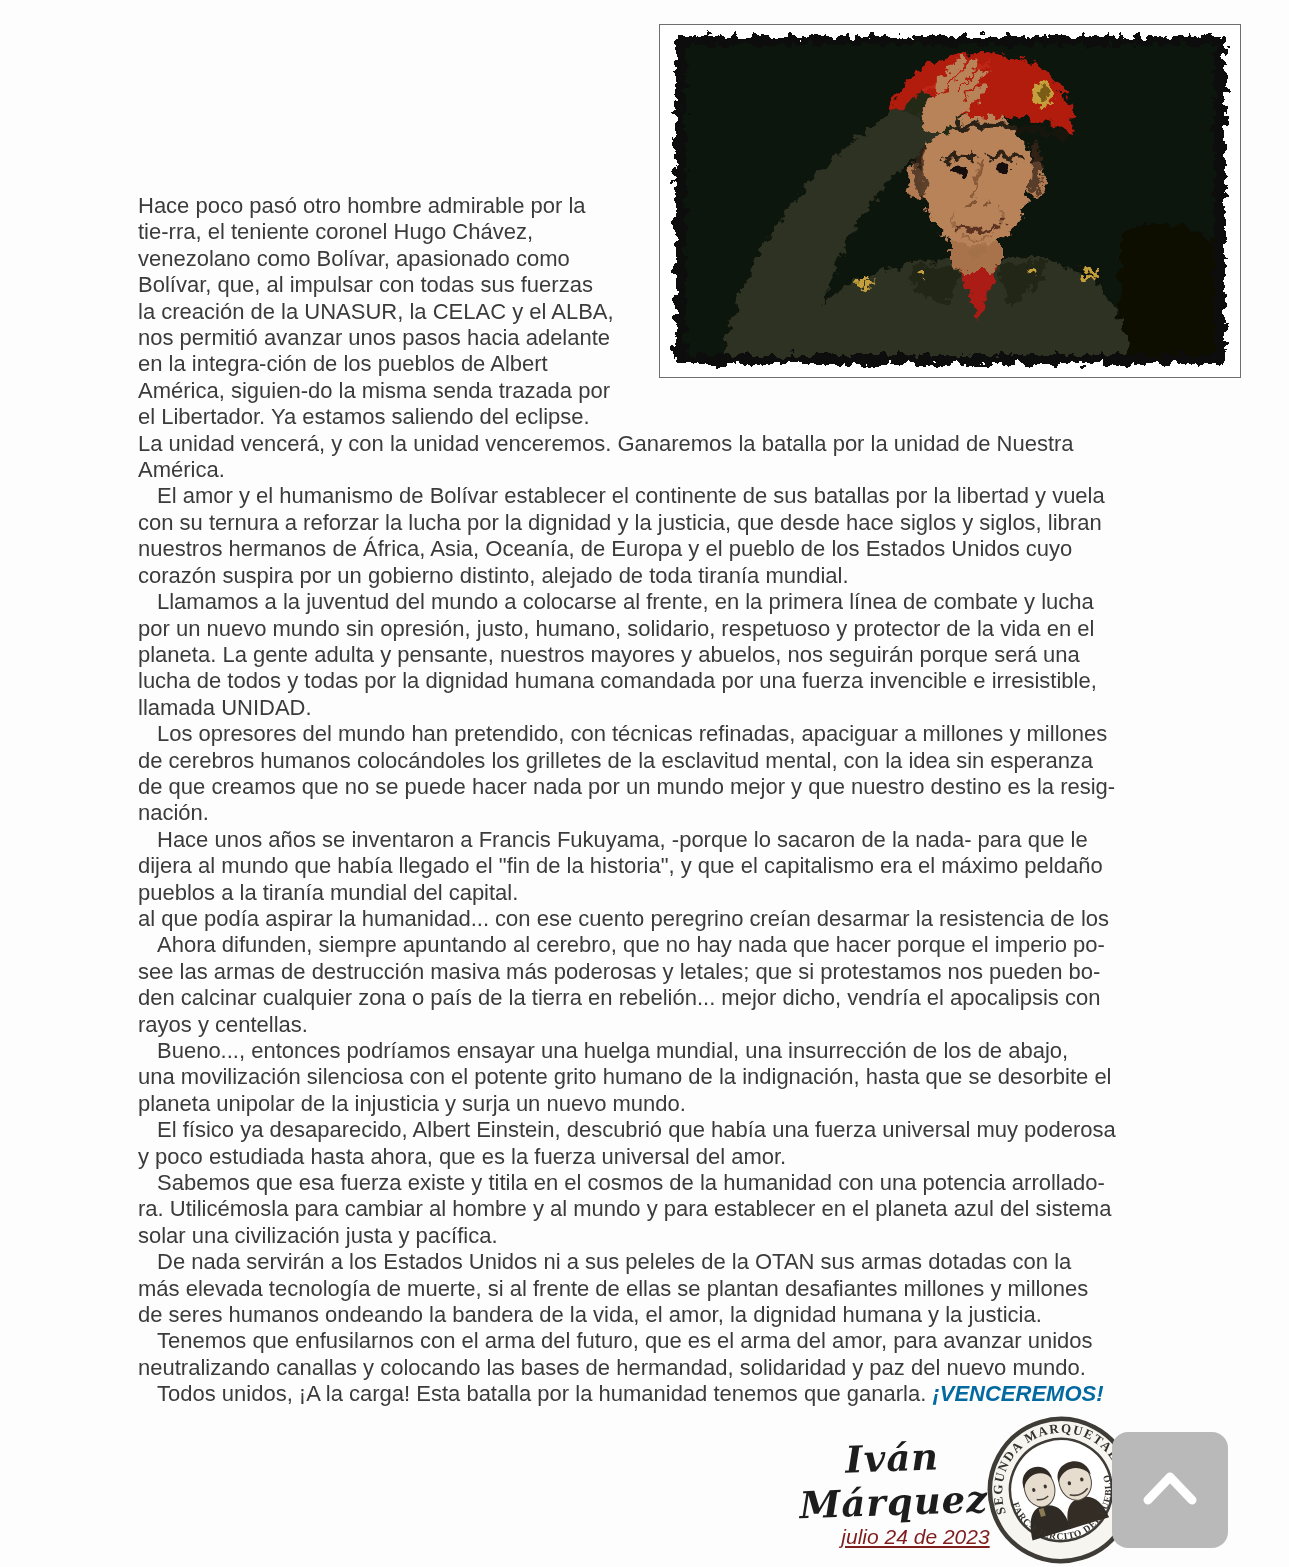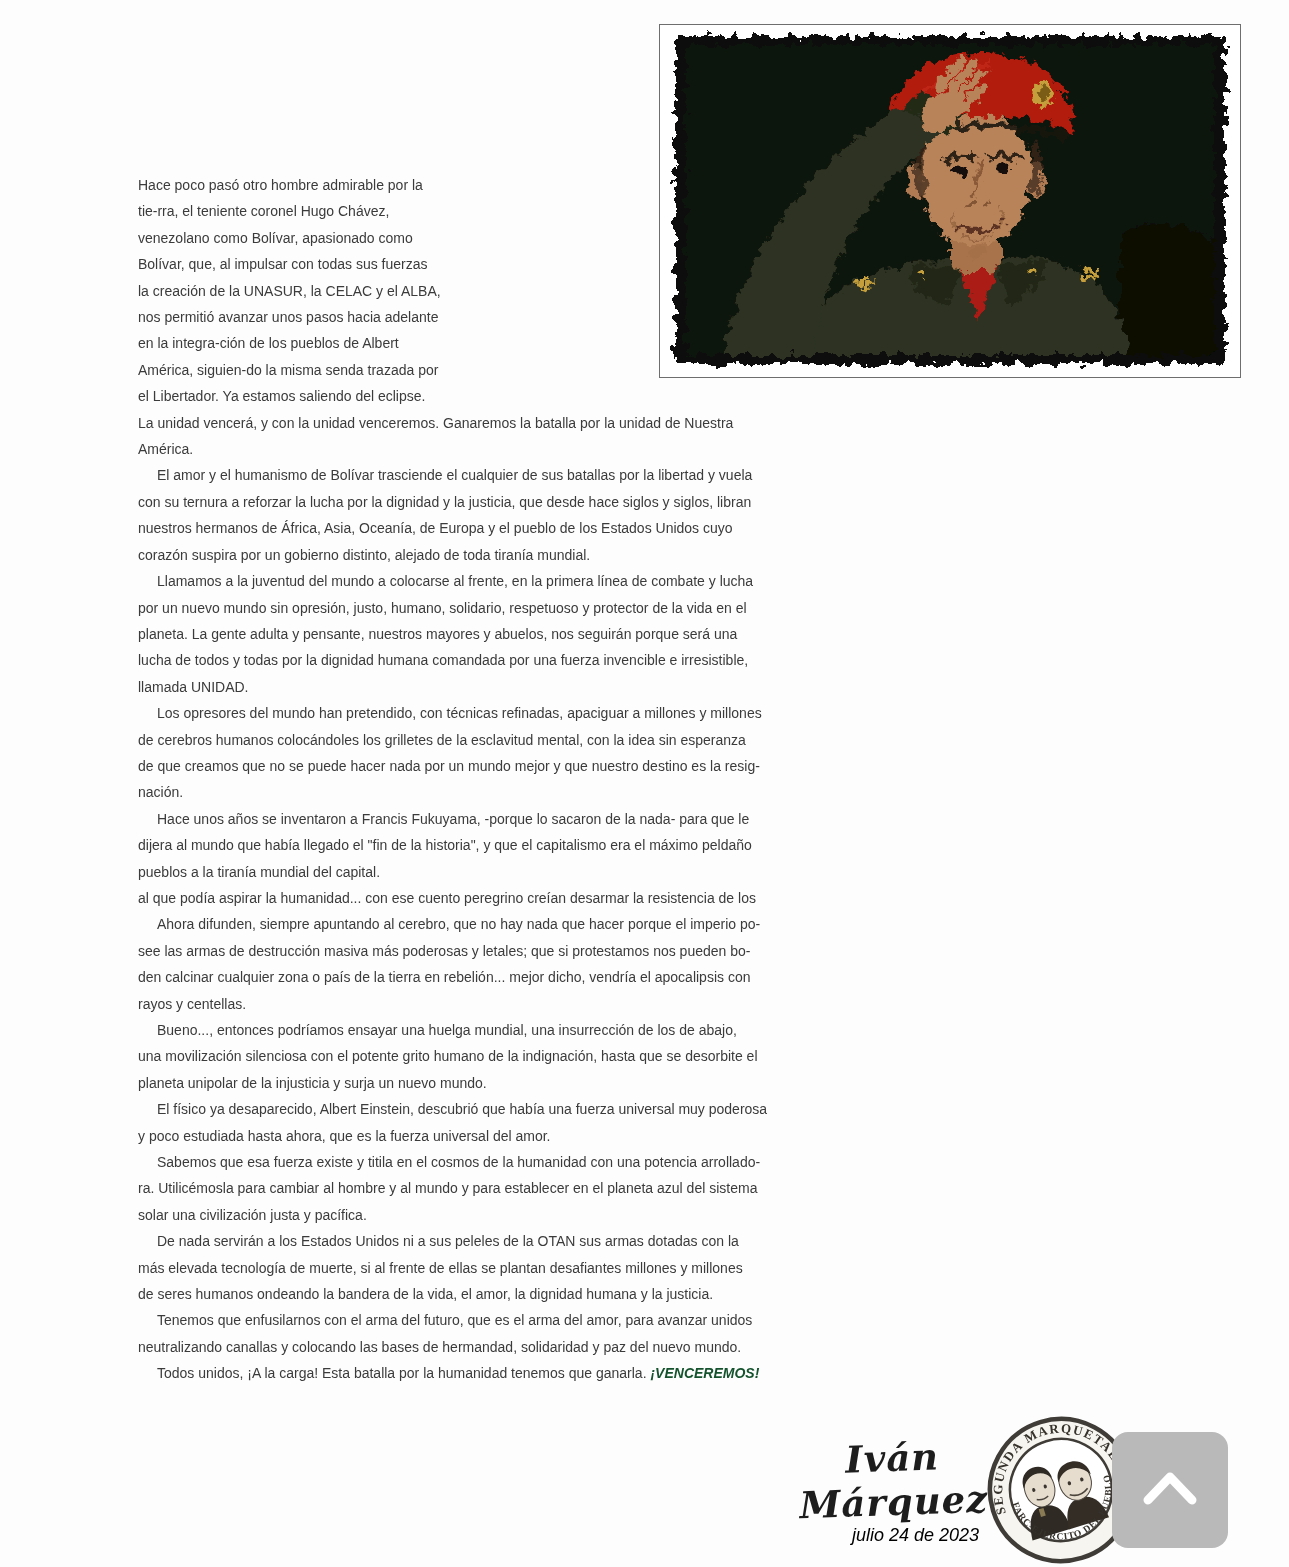"Hace poco pasó otro hombre" #text-block { font-size: 14px -> 22px; top: 172px -> 193px }
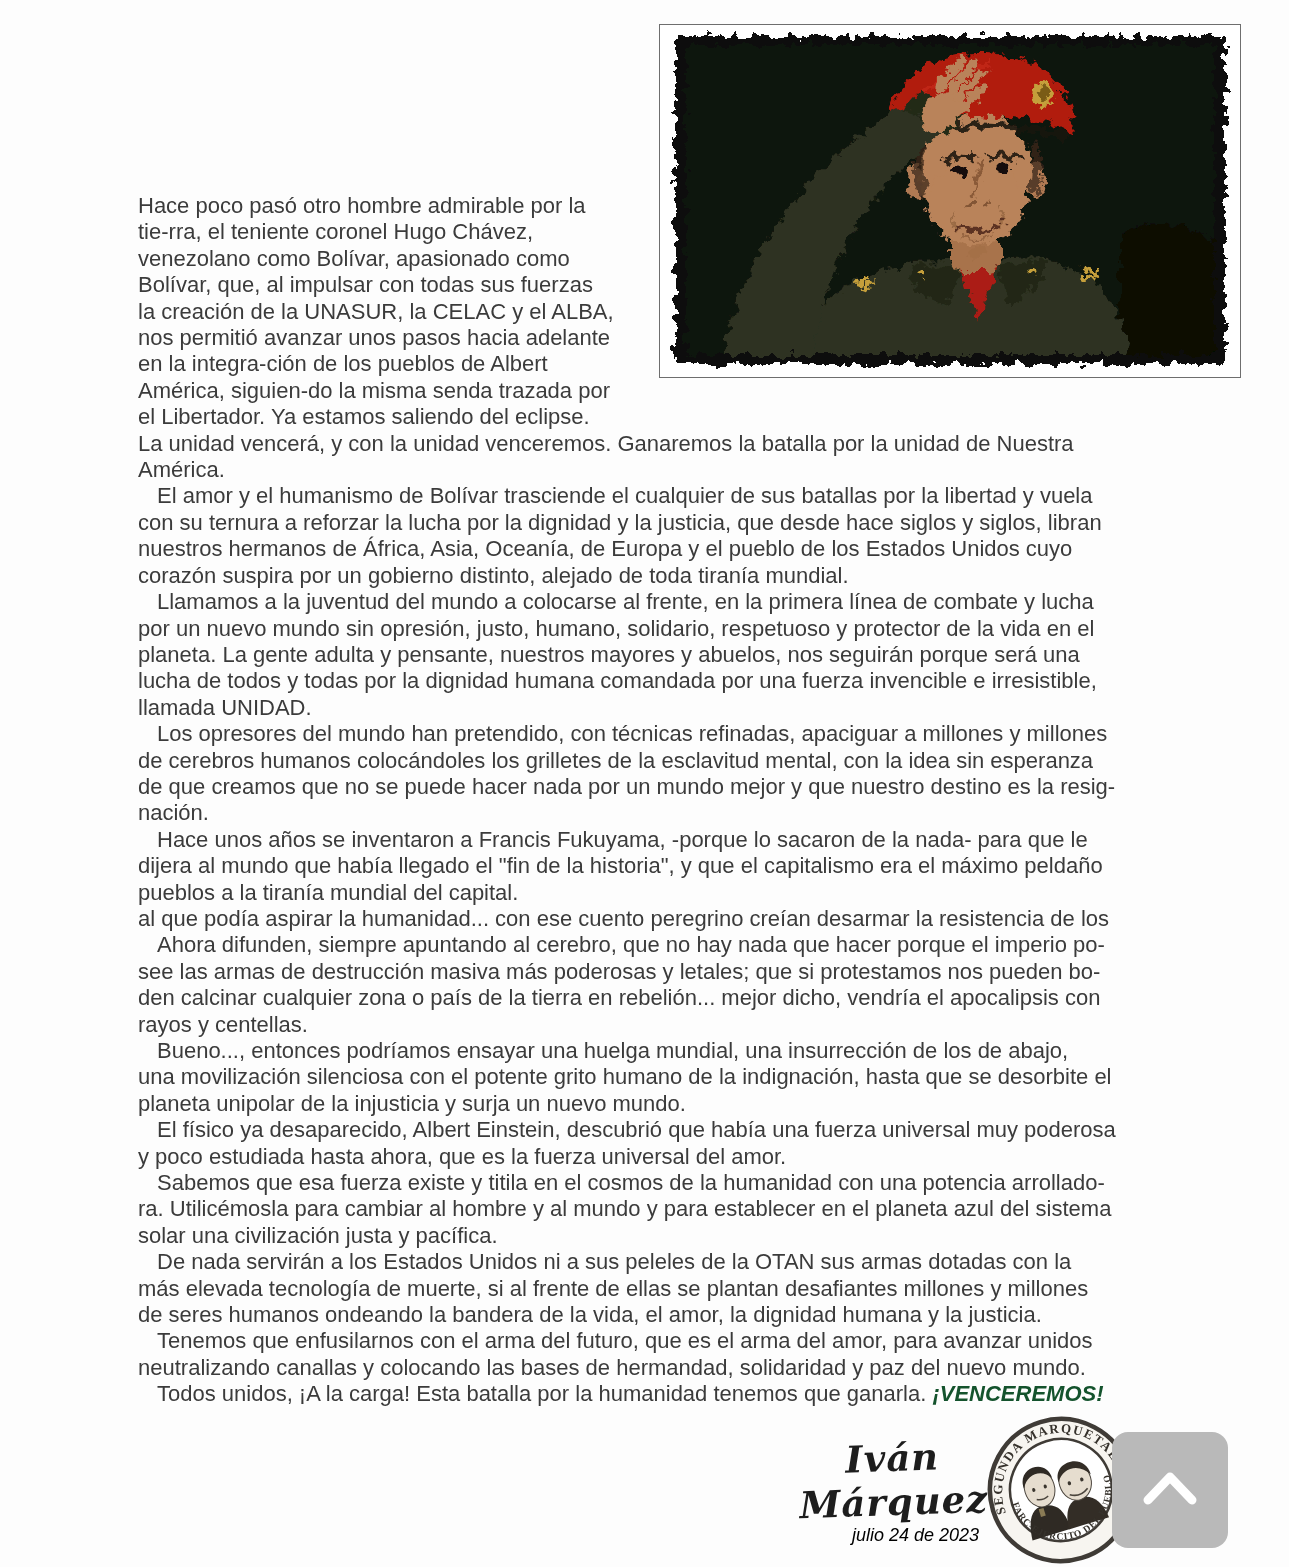"El amor y el humanismo" div.line { text: trasciende el cualquier -> establecer el continente }
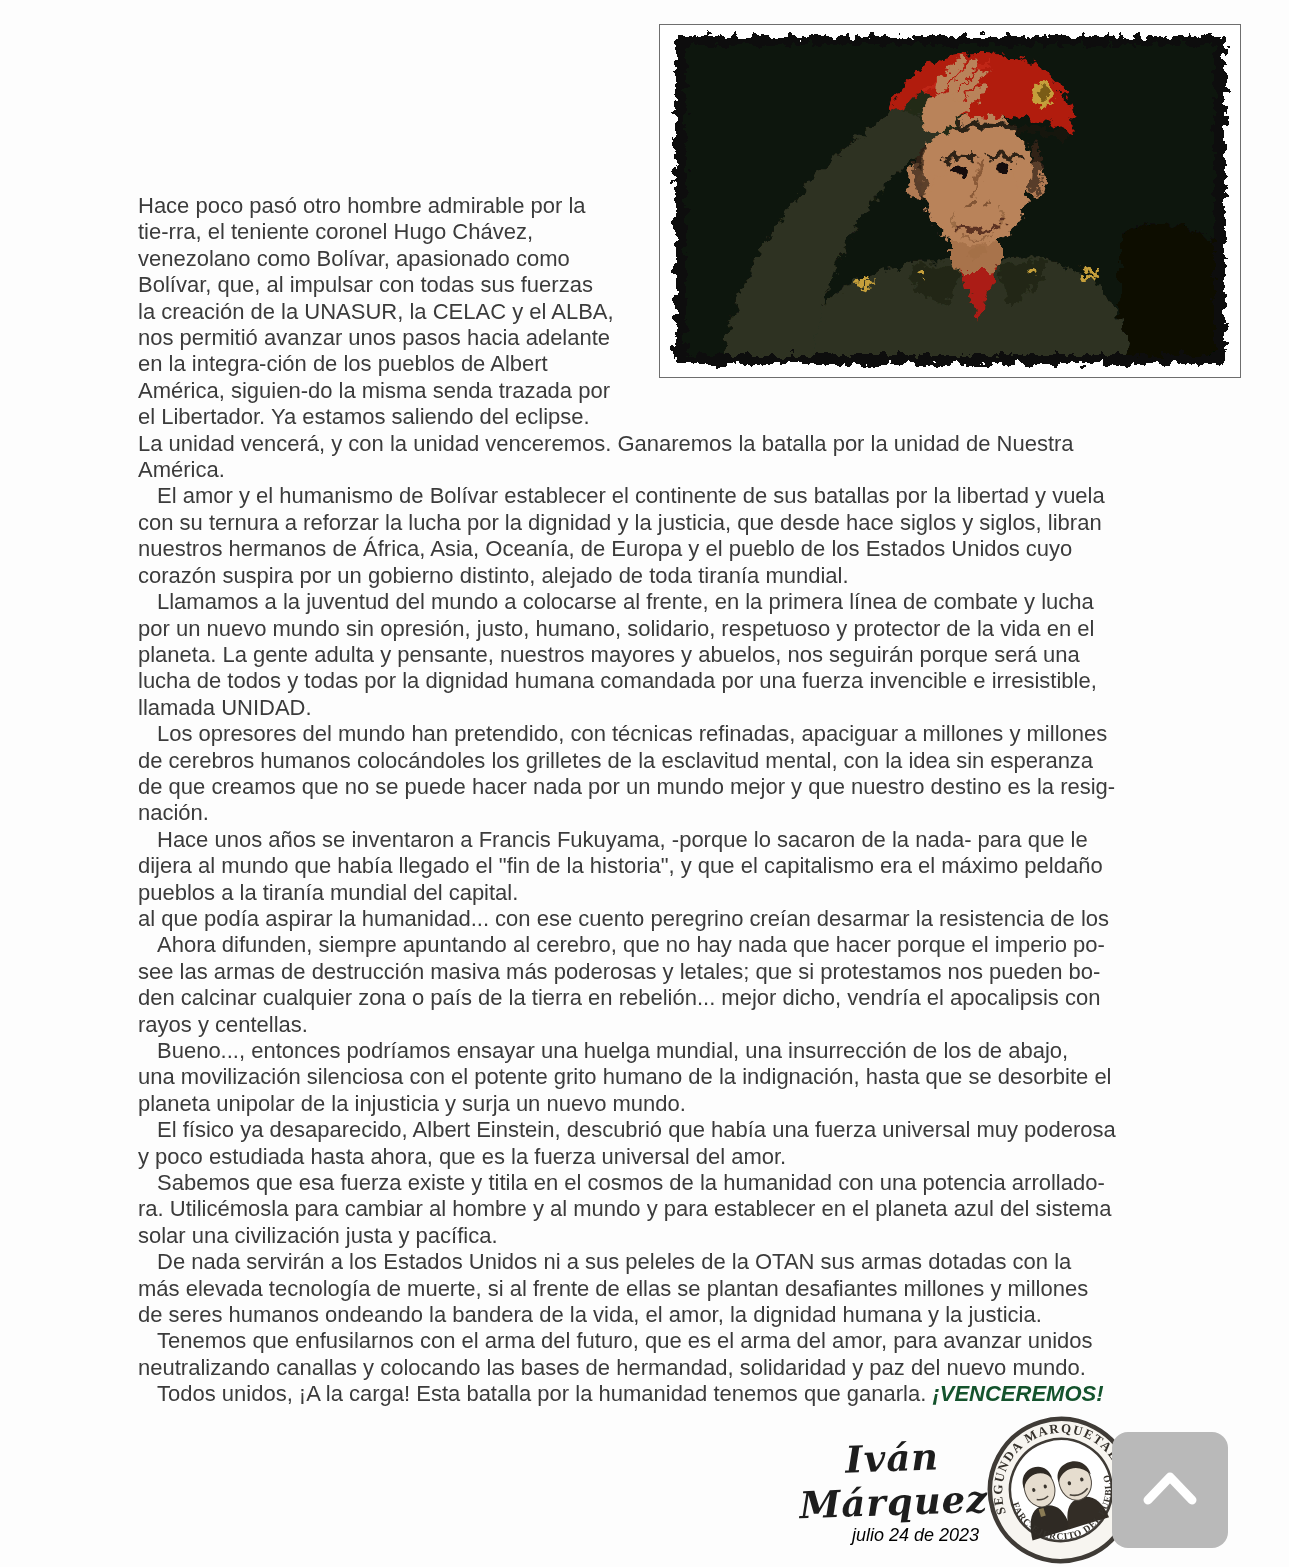"¡VENCEREMOS!" .vencer { color: #14532d -> #0369a1 }
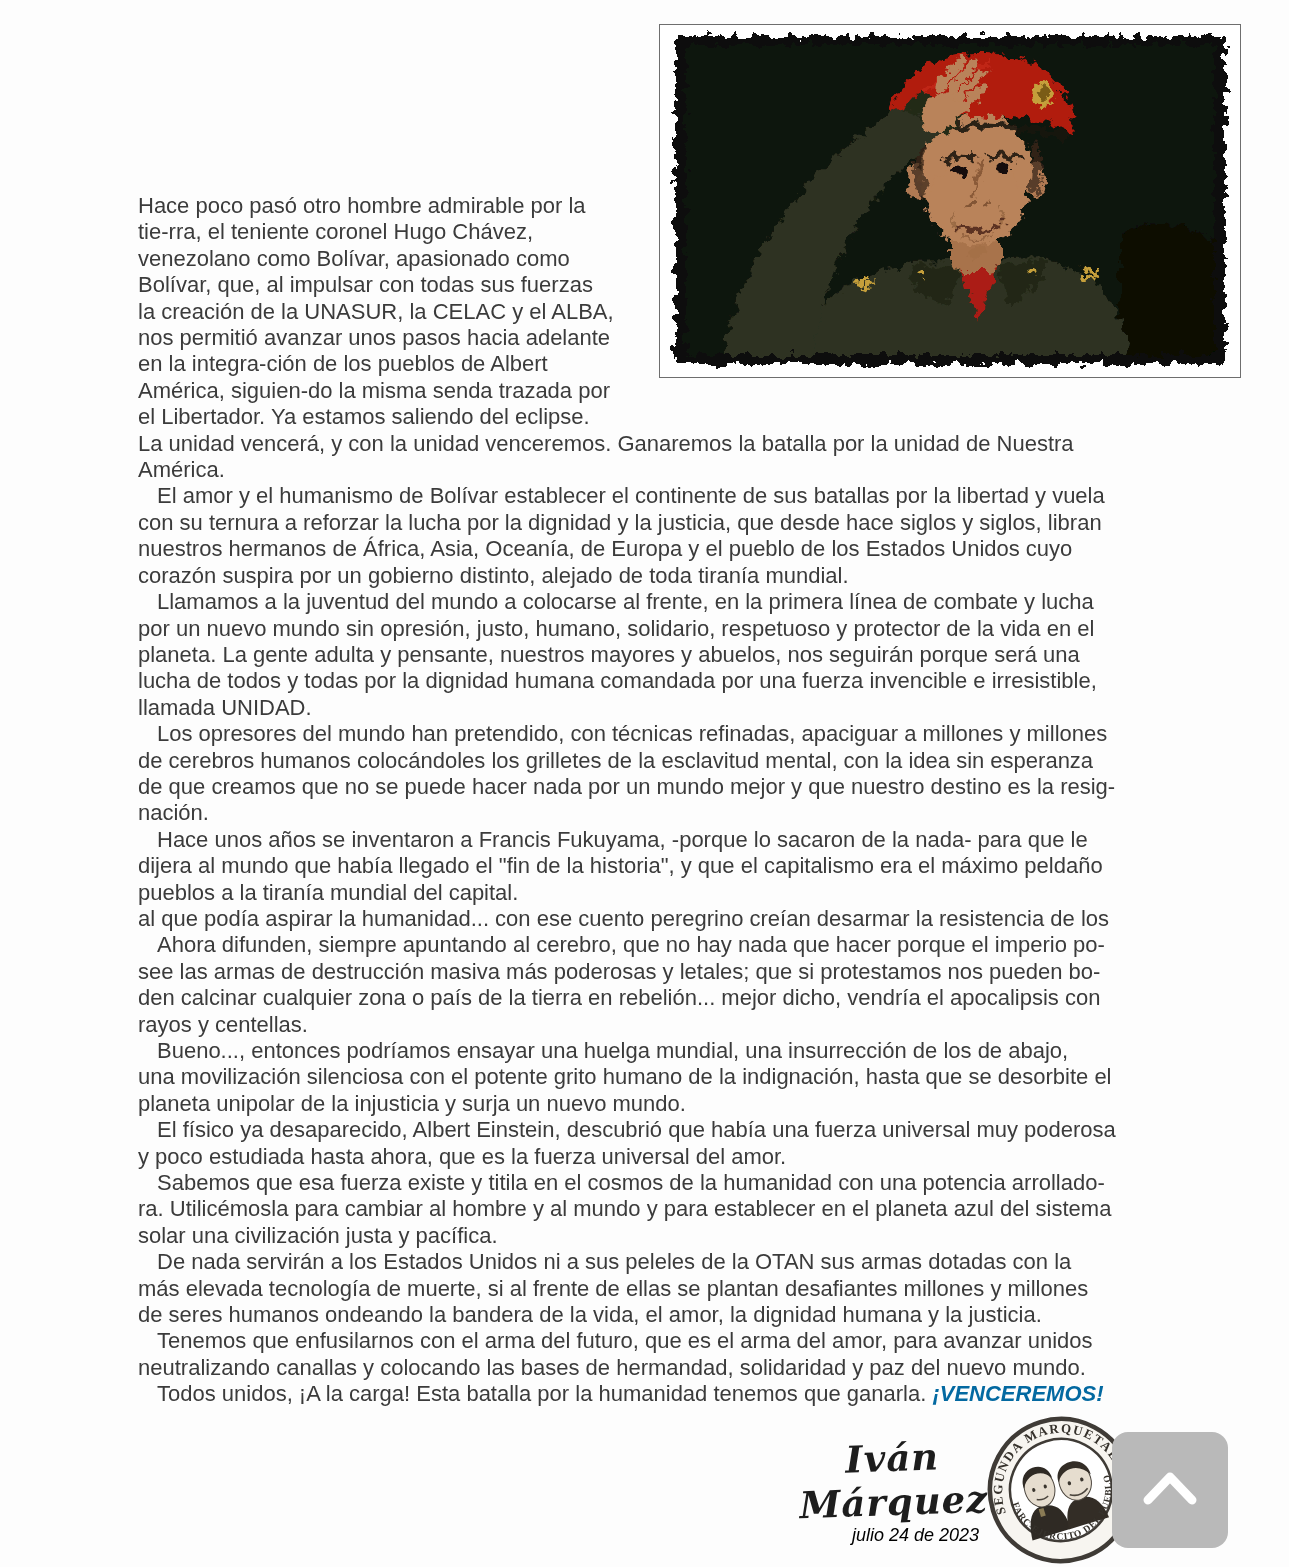"julio 24 de 2023" .sig-date { color: #000000 -> #7f1d1d; font-size: 18px -> 21px; text-decoration: none -> underline }
